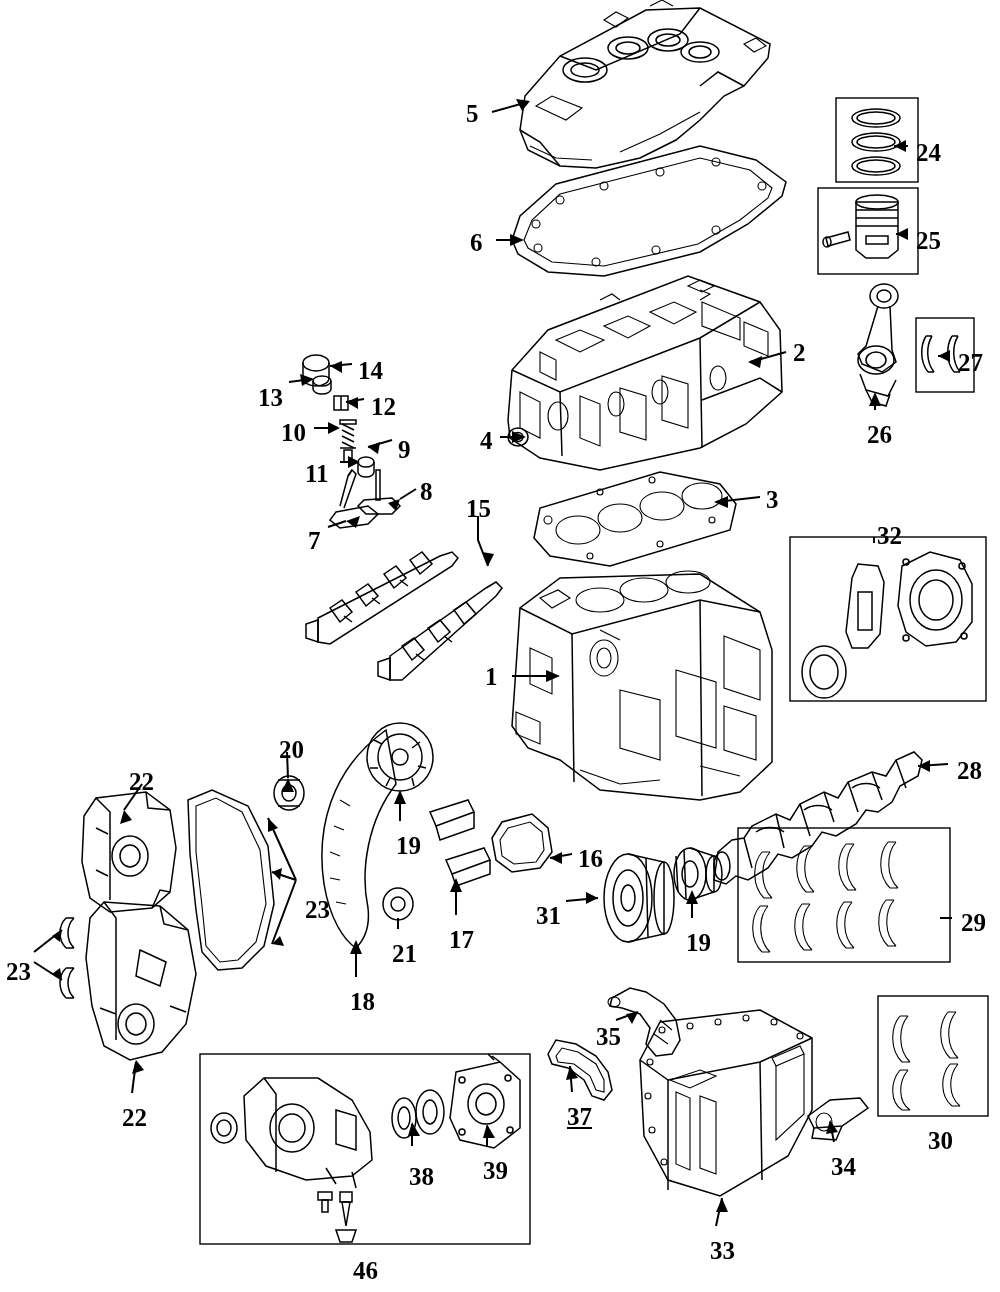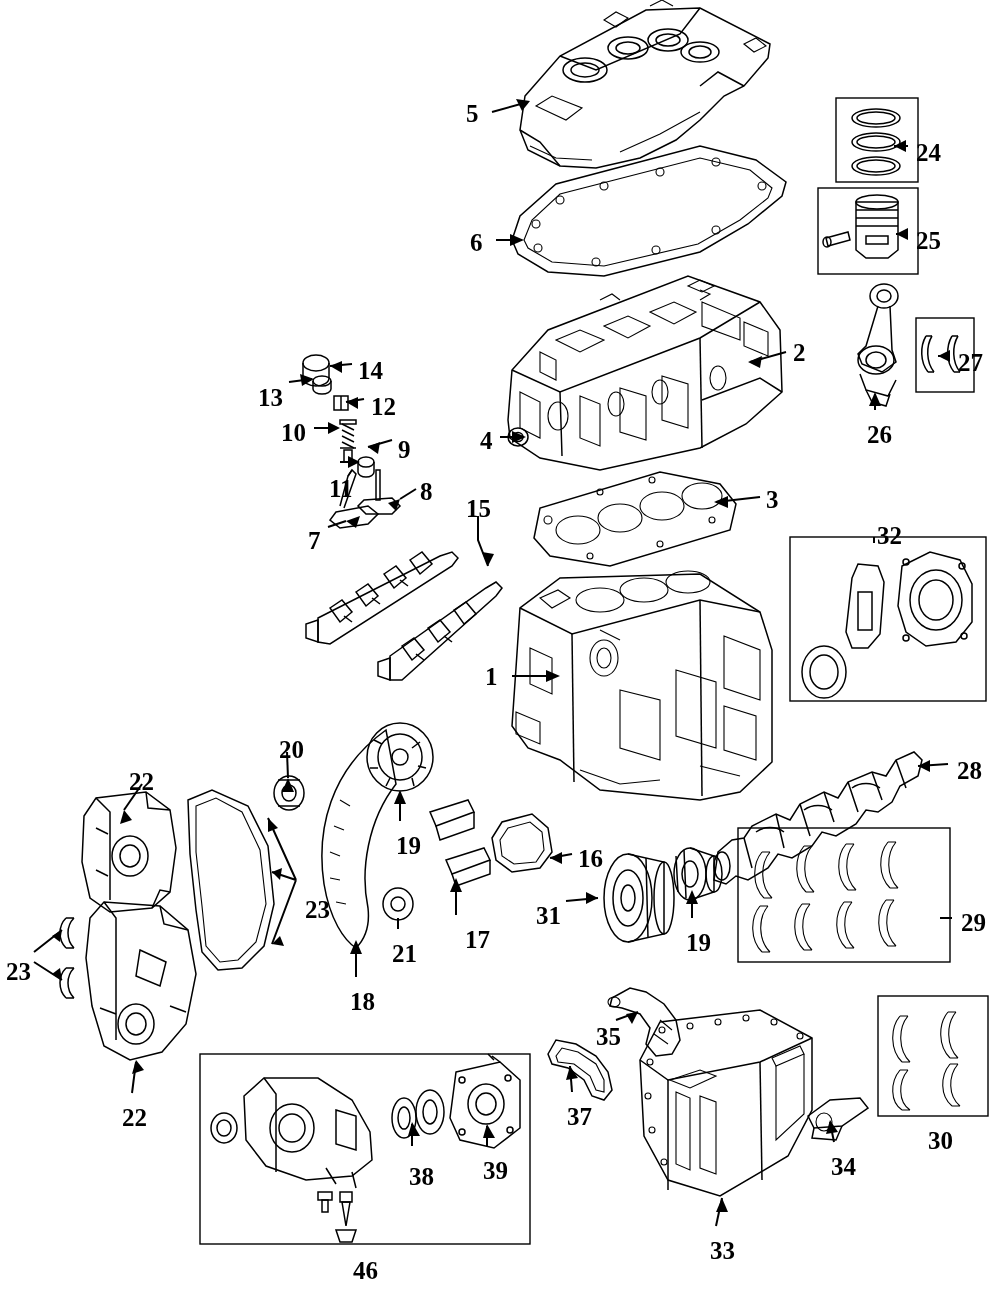"11" div.callout { margin-left: 24px -> none; top: 476px -> 461px }
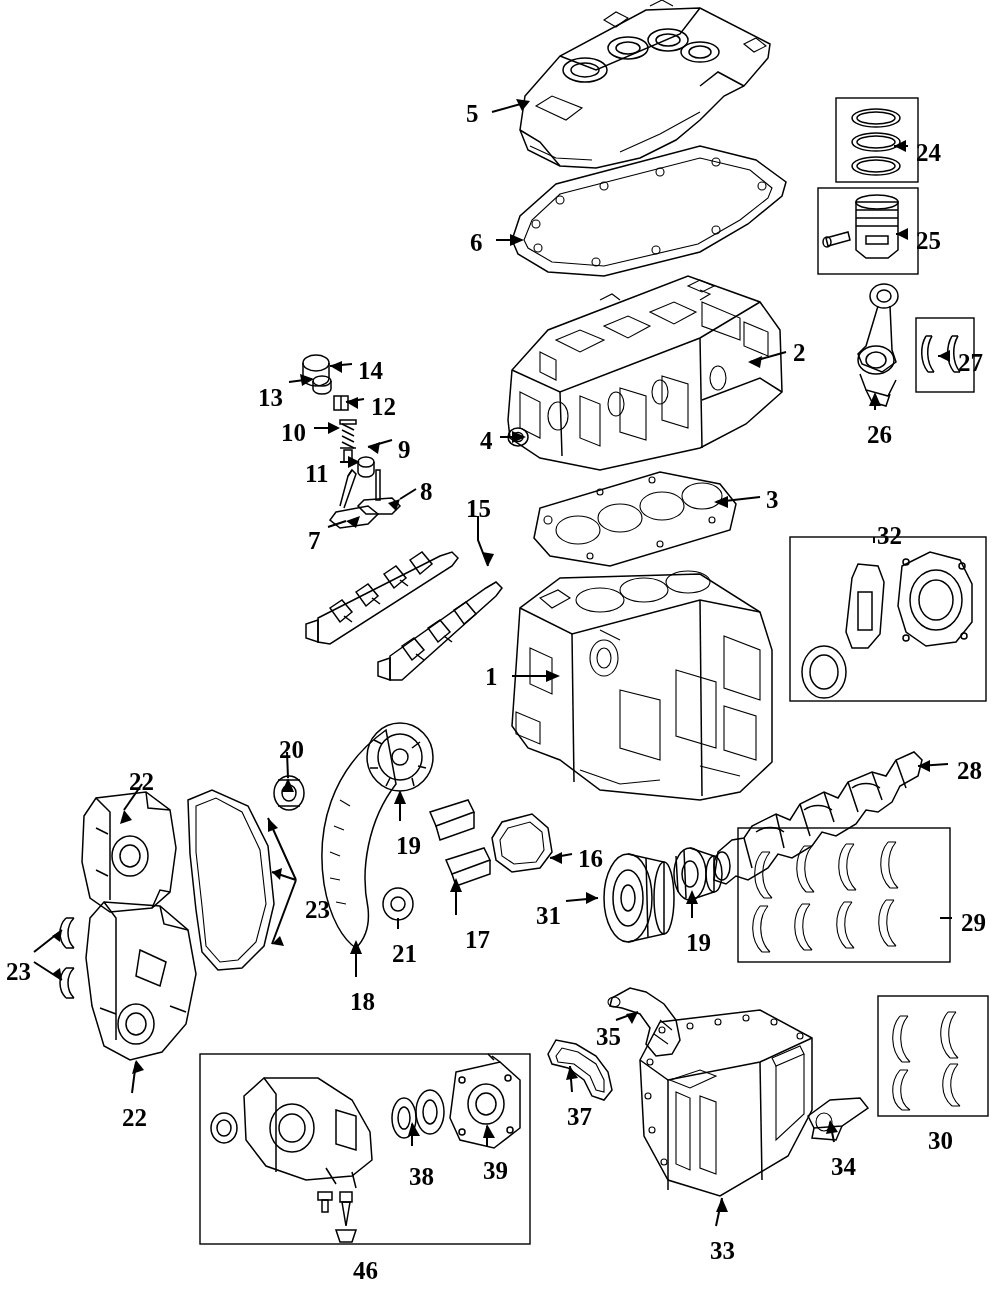"17" div.callout { left: 465px -> 449px }
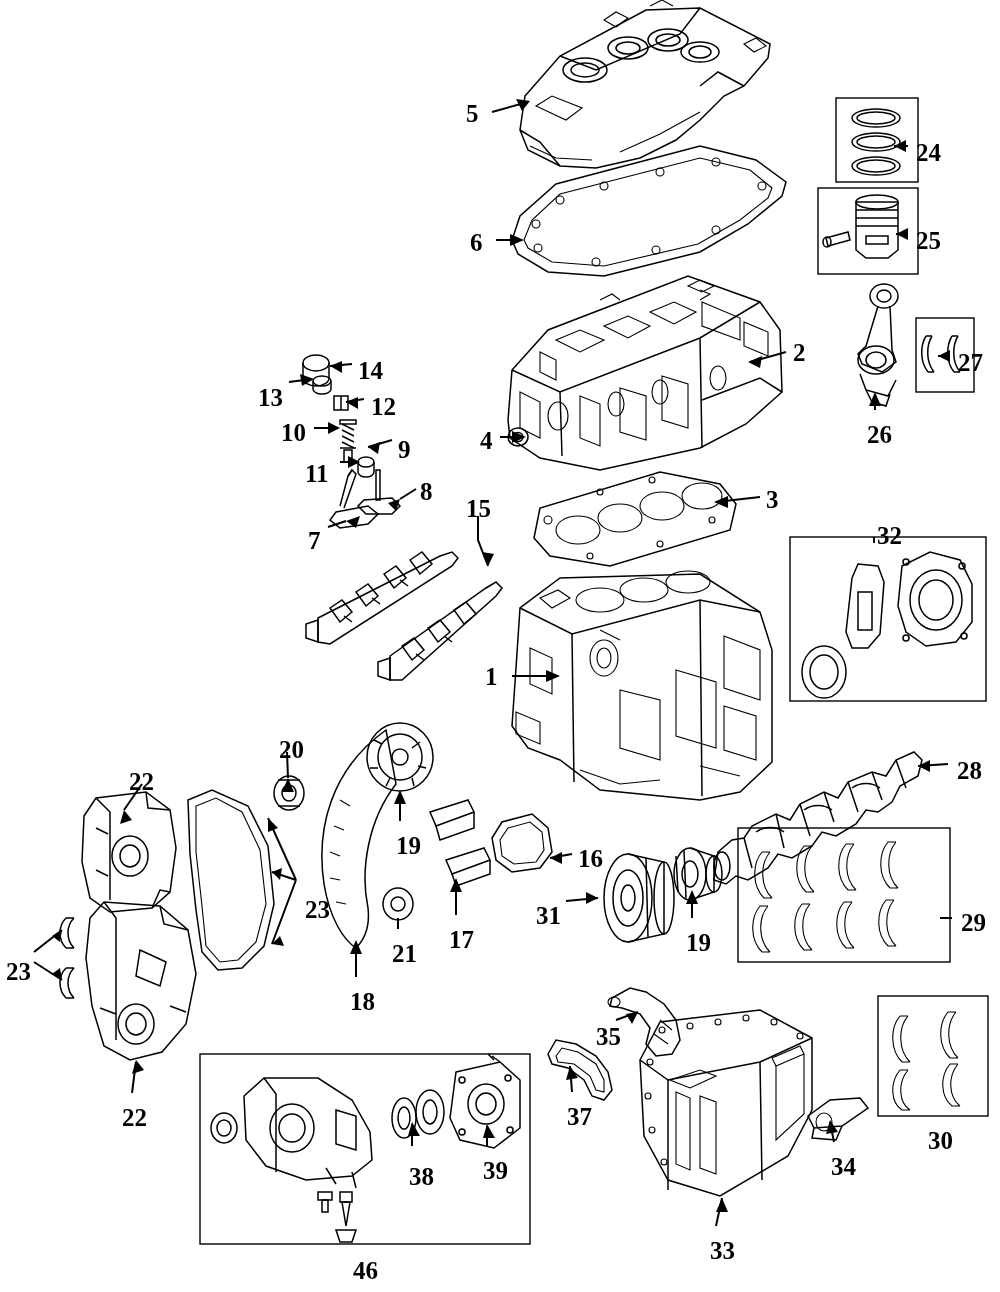"37" div.callout { text-decoration: none -> underline }
